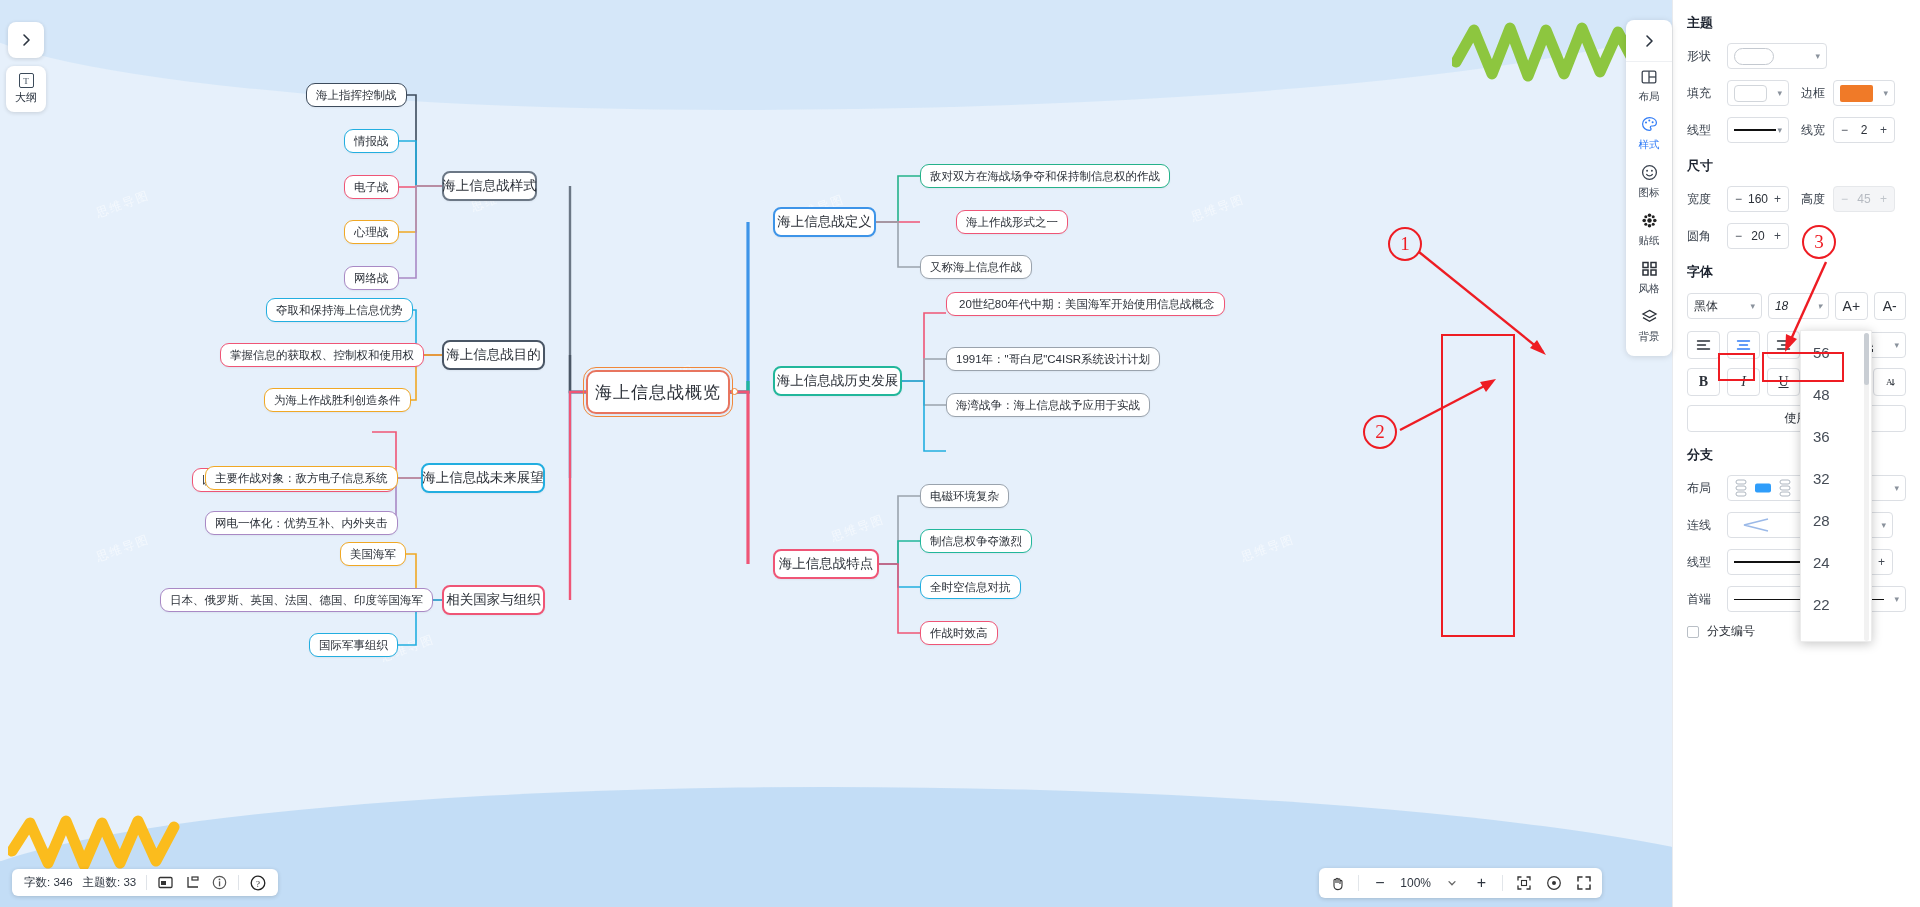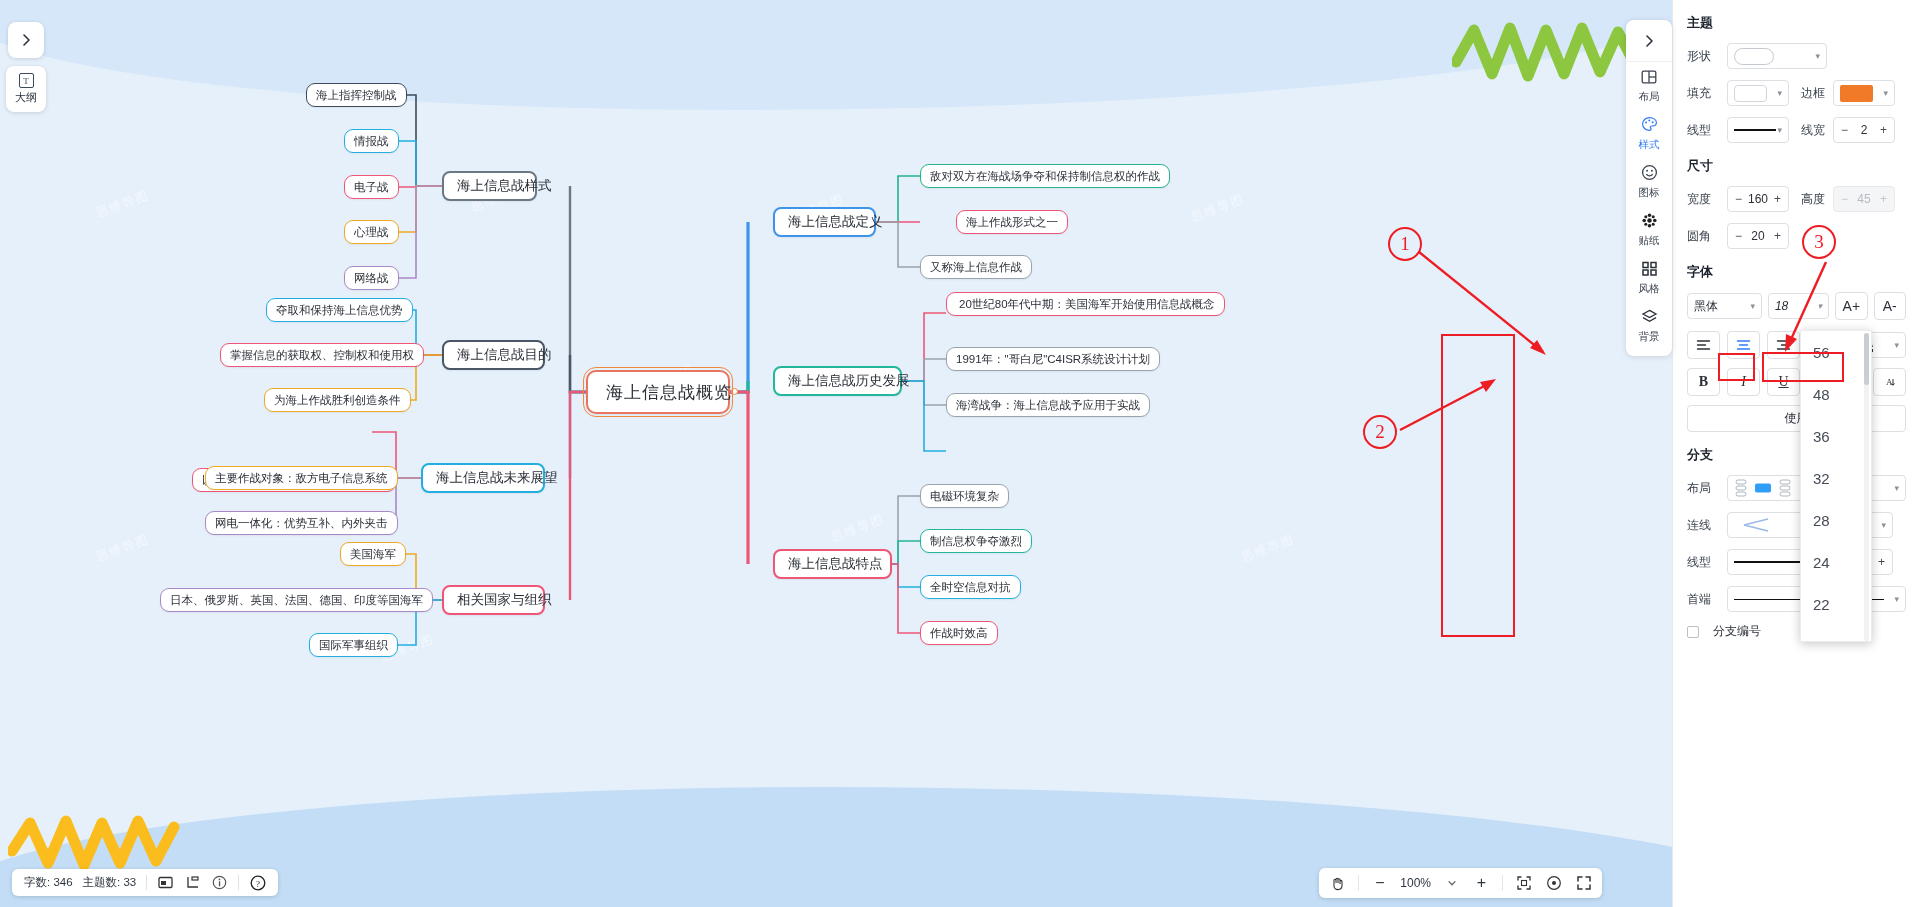"海上指挥控制战" .node { justify-content: flex-start -> center }
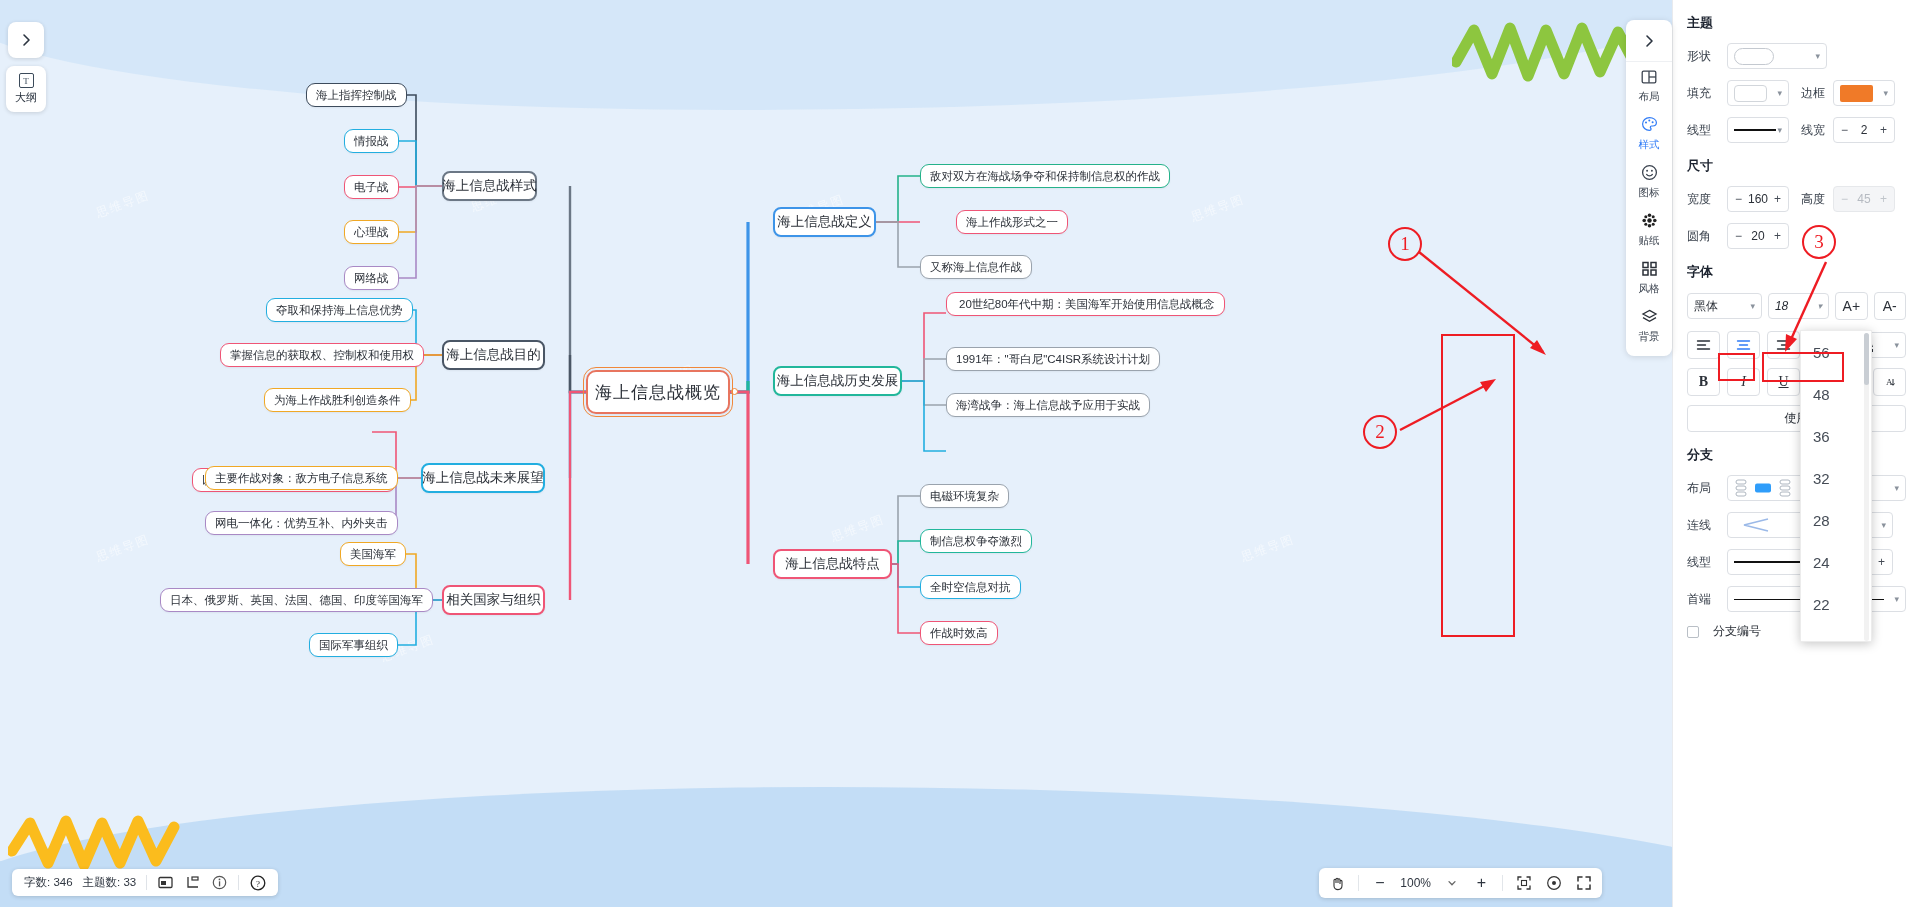"海上信息战特点" div.node { width: 119px -> 106px }
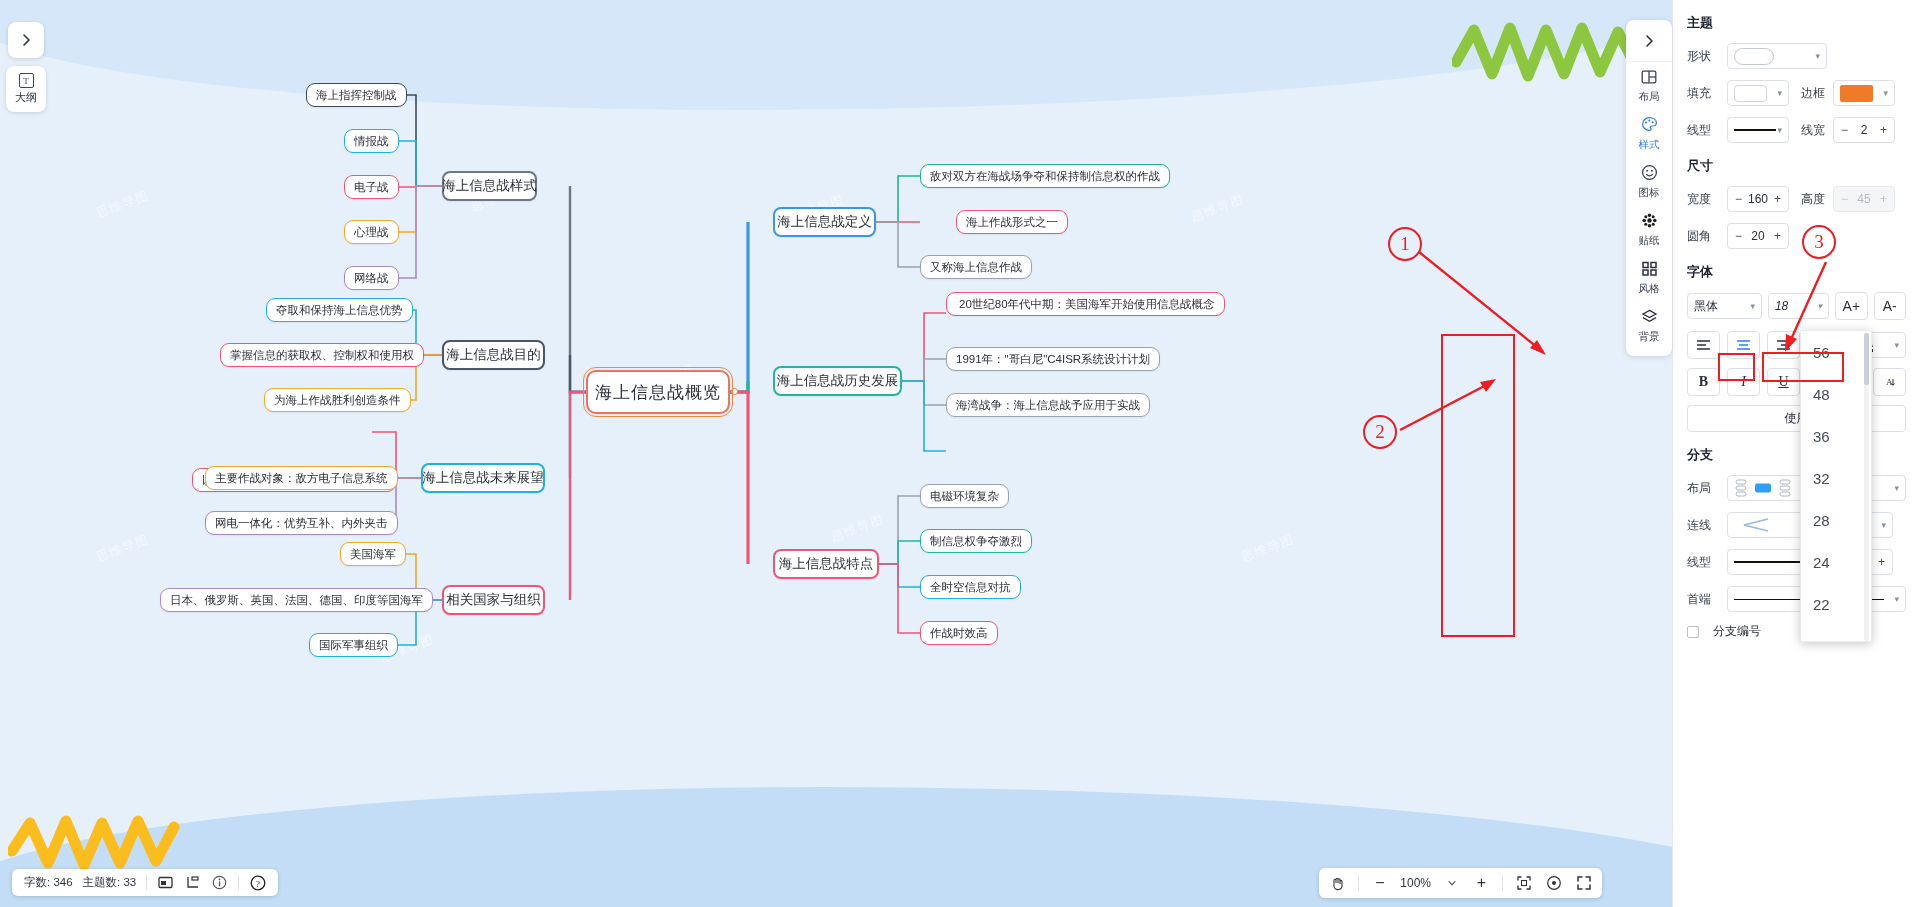"分支编号" .chk { gap: 14px -> 8px }
